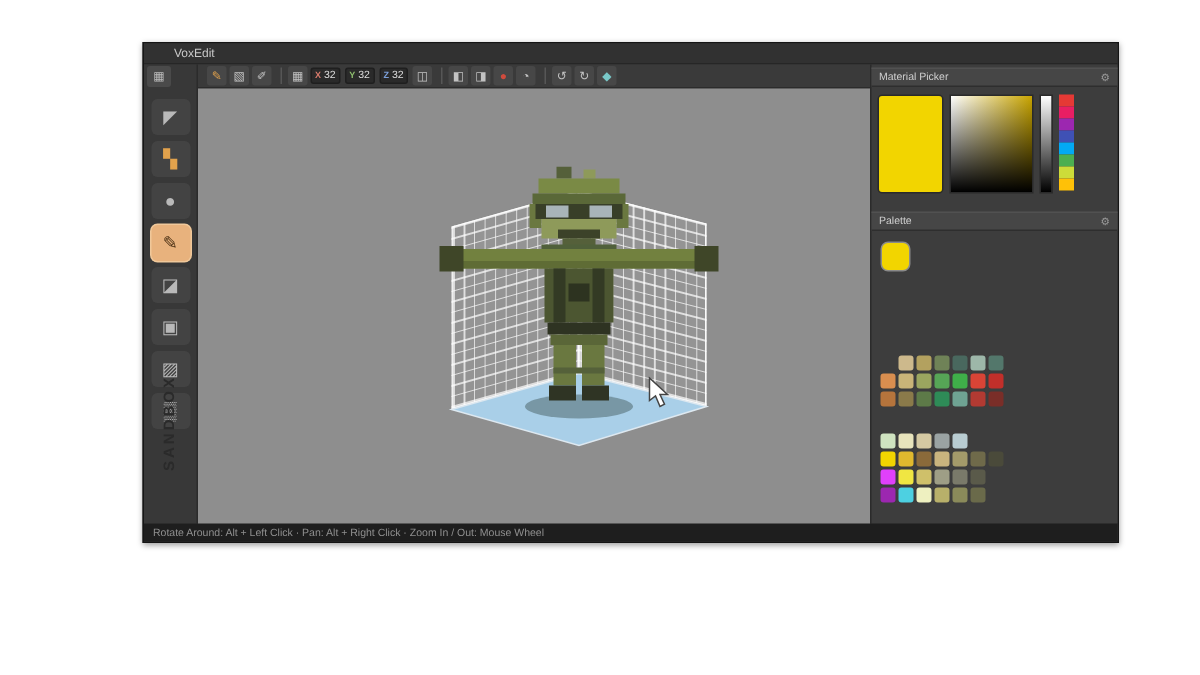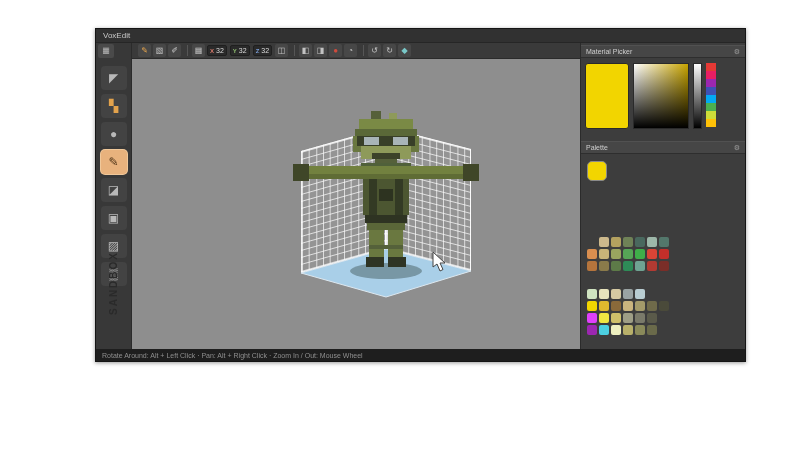"VoxEdit" .titlebar { padding: 0 7px -> 0 20px }
